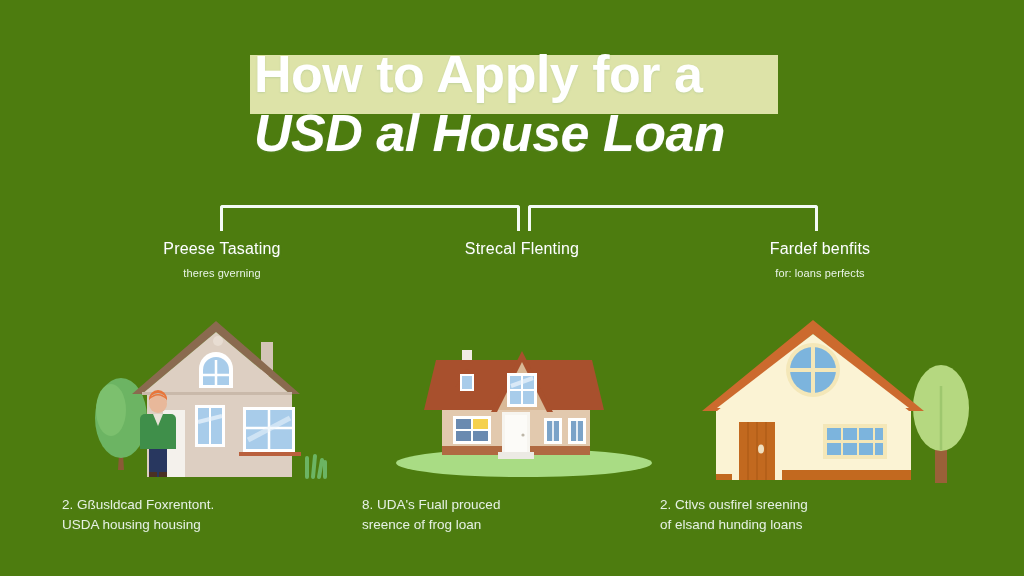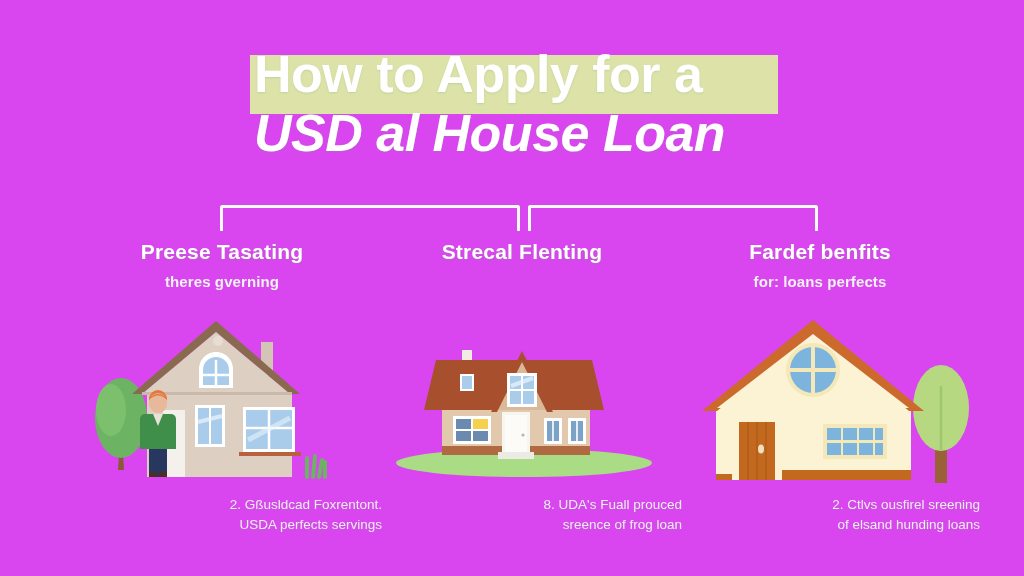"How to Apply for a" #canvas { background: #d946ef -> #4d7c0f }
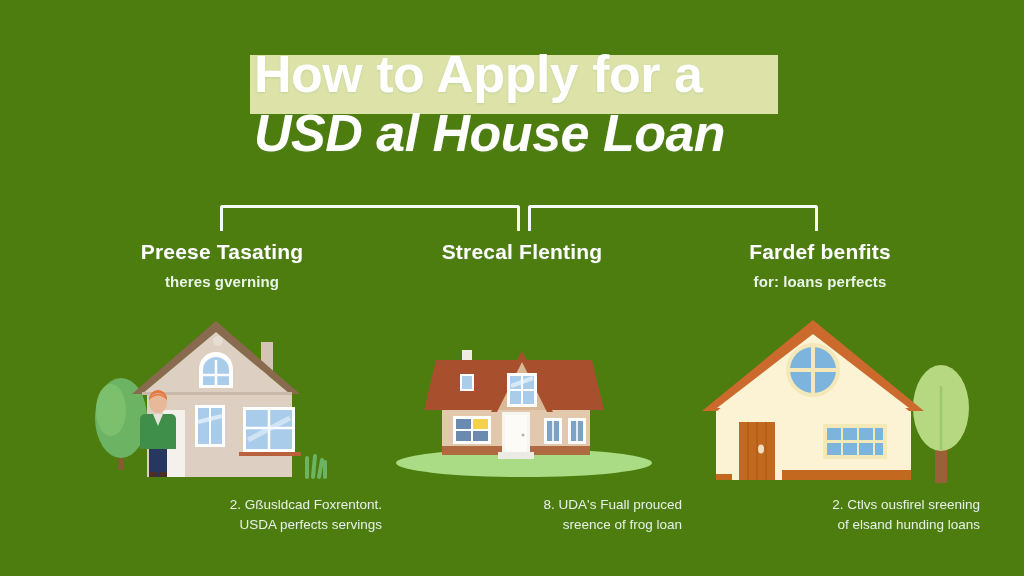"Preese Tasating" .col-heading { font-size: 21px -> 16px; font-weight: bold -> normal }
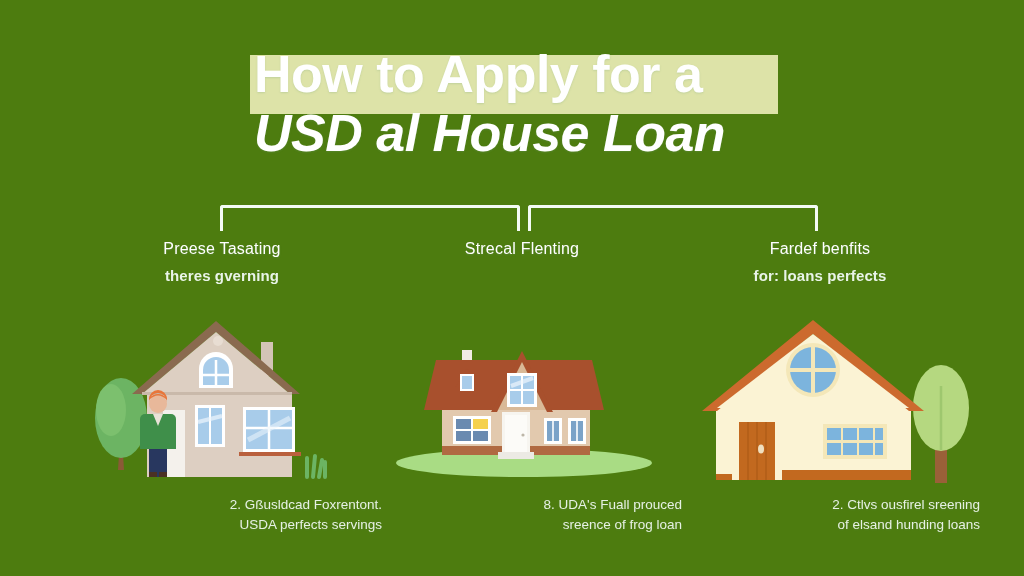"theres gverning" .col-sub { font-size: 15px -> 11px; font-weight: bold -> normal }
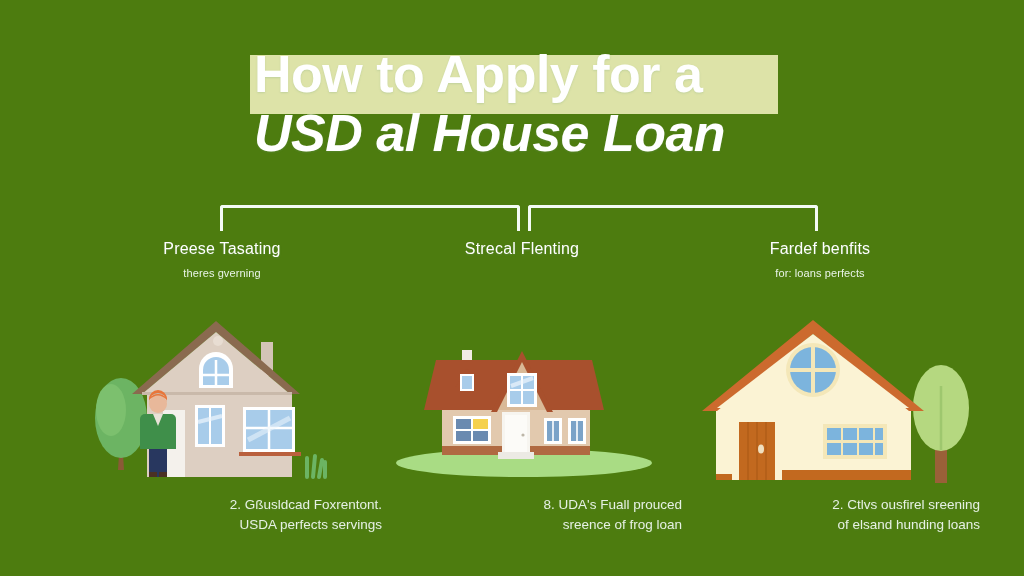"2. Gßusldcad Foxrentont." .col-caption { text-align: right -> left }
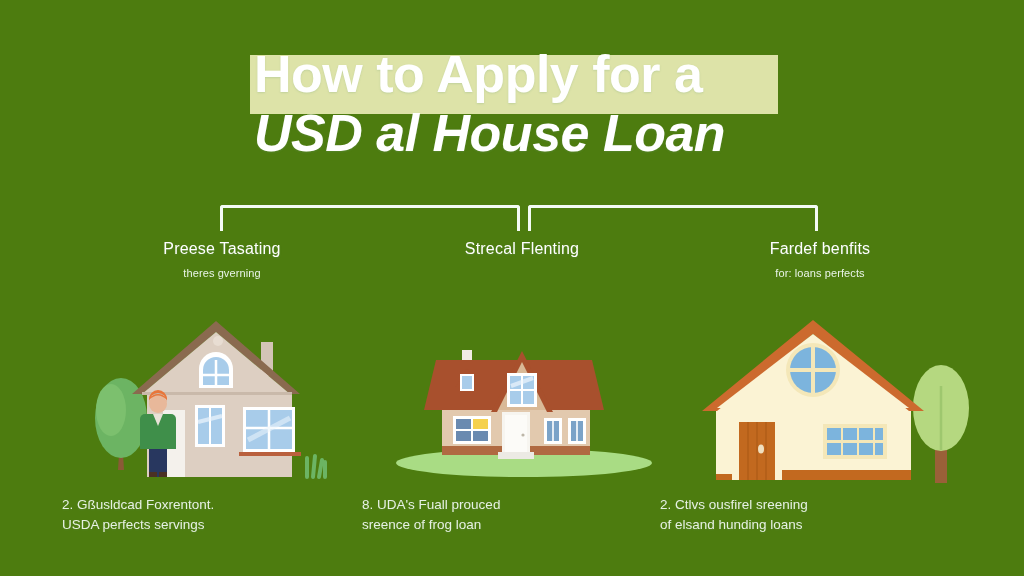"USDA perfects servings" div { text: perfects servings -> housing housing }
